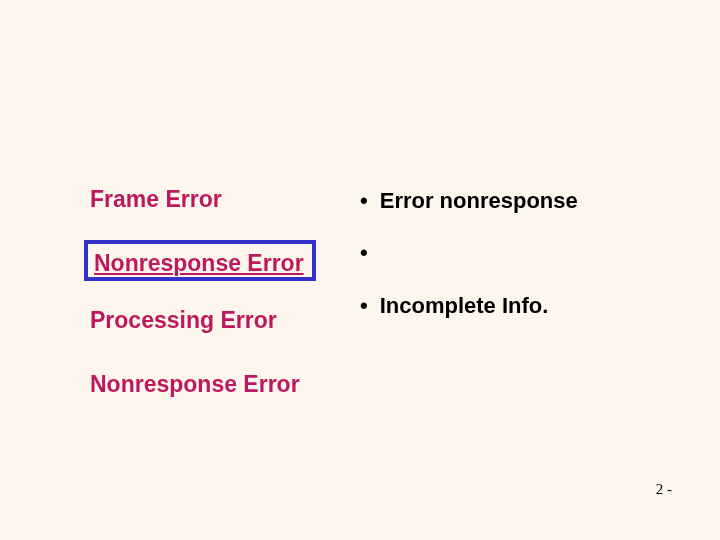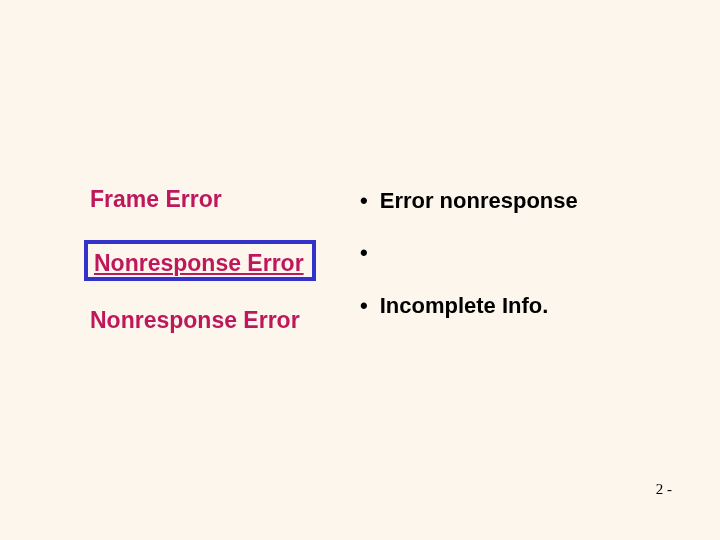"Processing Error" div.left-item { html: none -> <div>Processing Error</div> }
